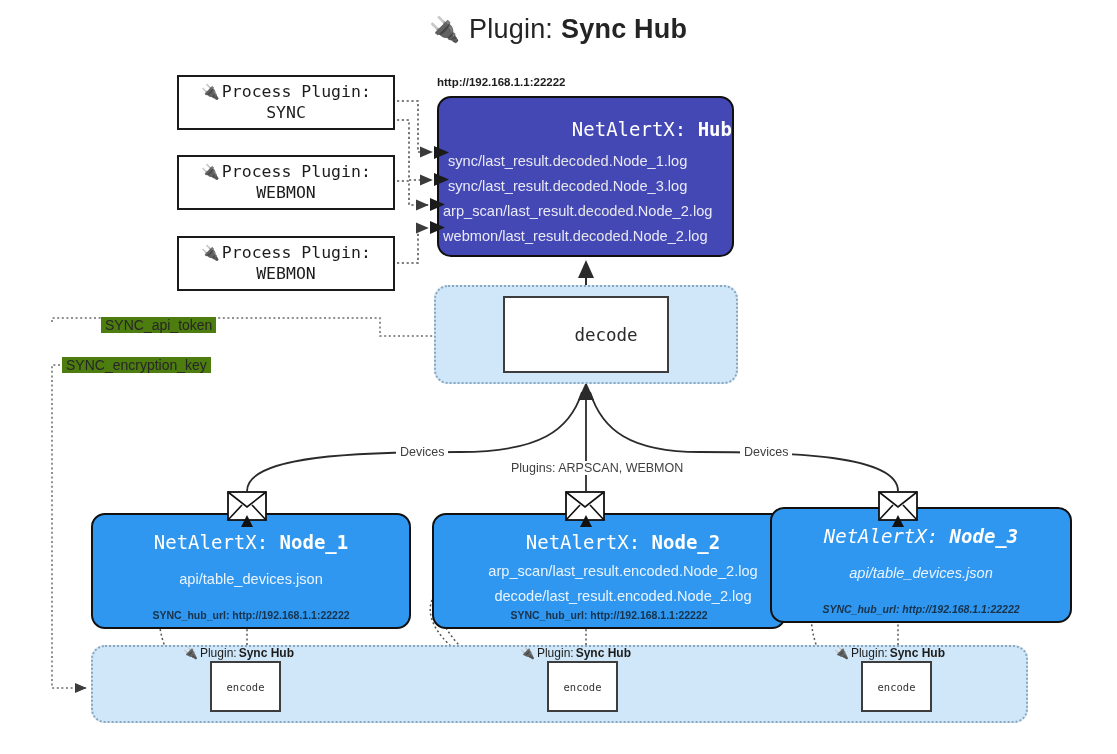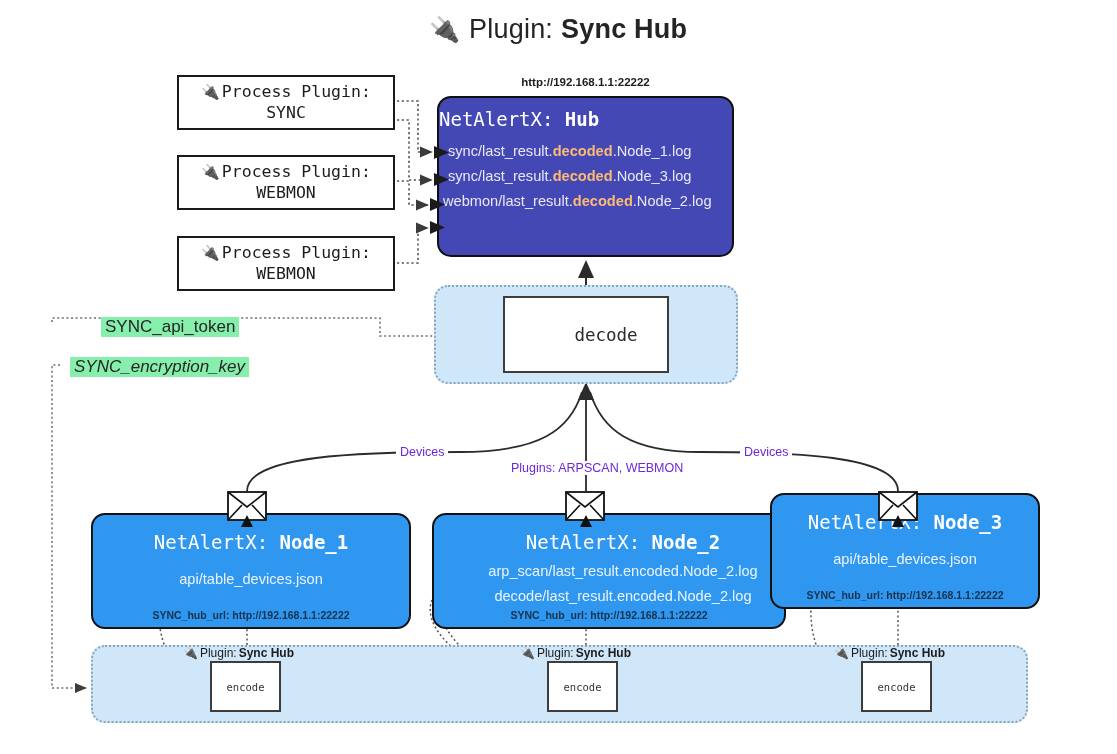"http://192.168.1.1:22222" #hub-url { text-align: center -> left }
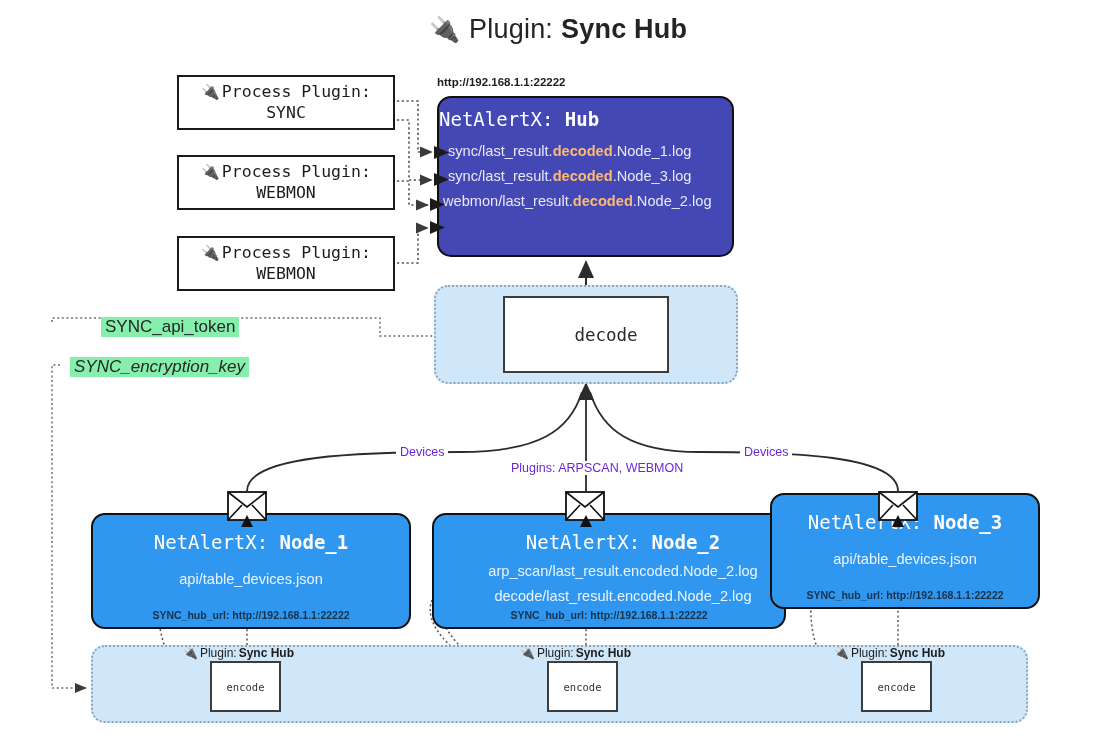"NetAlertX: Hub" #hub .hub-title { margin-top: 10px -> 20px; text-align: left -> right }
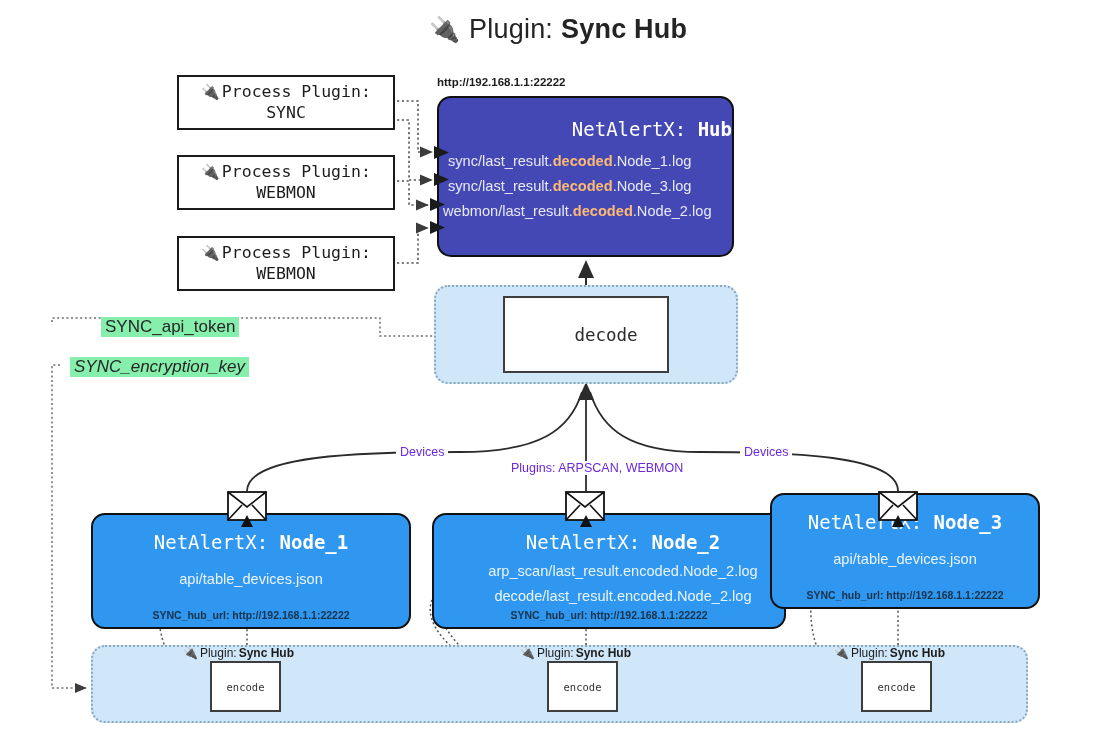"decoded" #hub .logline b { color: #fdba74 -> #e5e5e5; font-weight: 700 -> 400 }
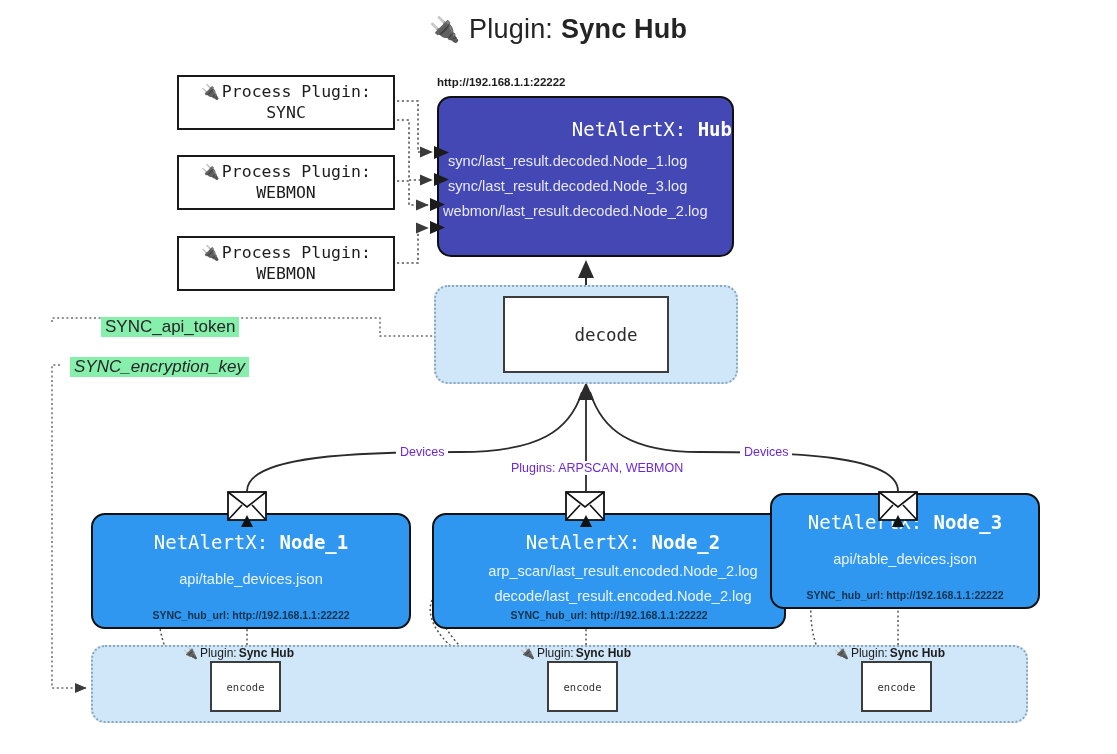"arp_scan/last_result.decoded.Node_2.log" div.logline { html: none -> <div> <span>arp_scan/last_result.</span><b>decoded</b><span>.Node_2.log</span> </div> }
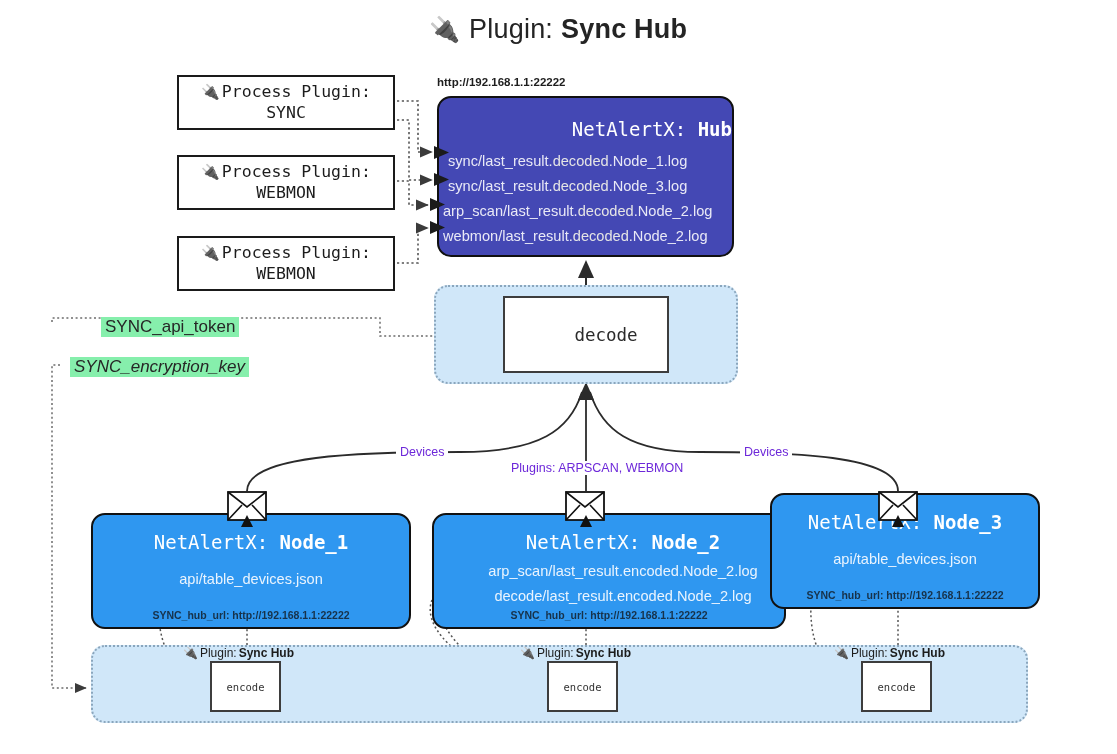"SYNC_api_token" .keylabel { background: #86efac -> #4d7c0f; font-size: 17px -> 14px }
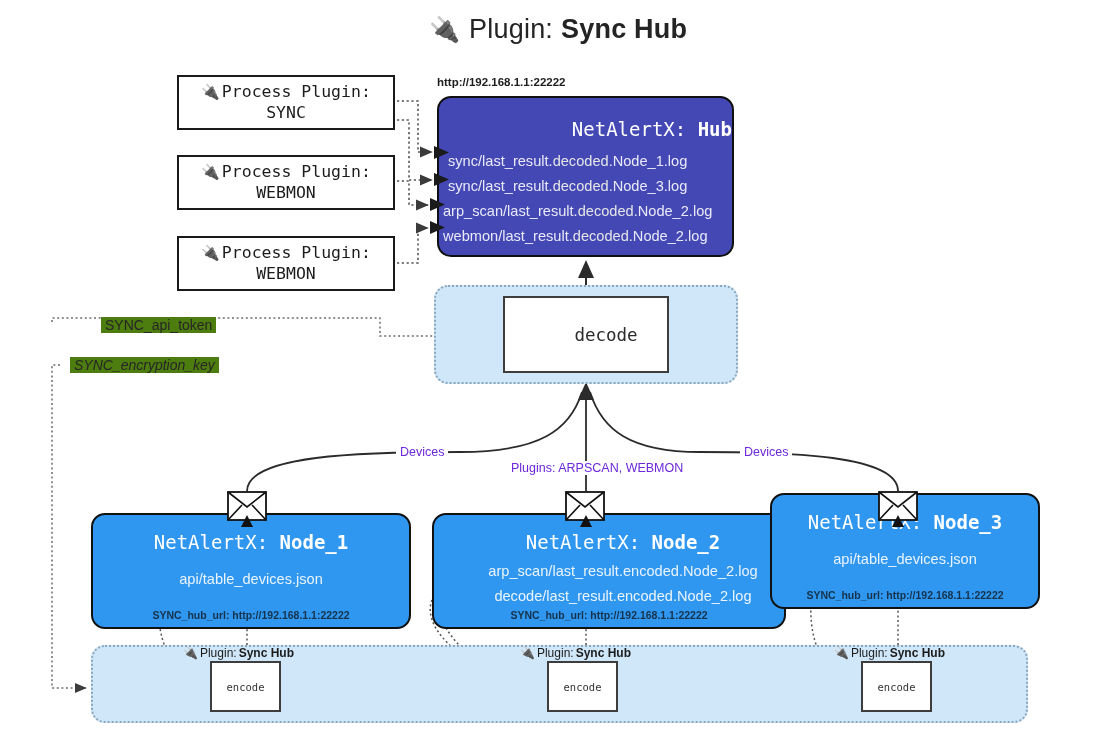"SYNC_encryption_key" #lbl-enc { font-style: italic -> none; left: 70px -> 62px }
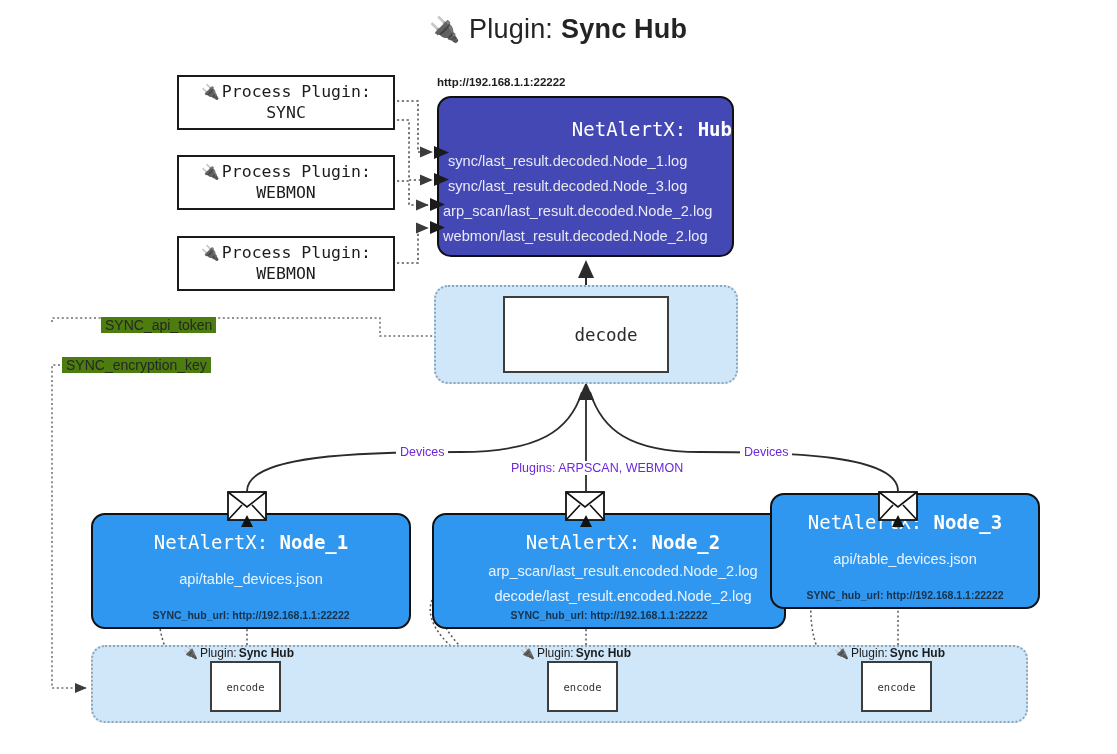"Devices" .edgelabel { color: #6d28d9 -> #404040 }
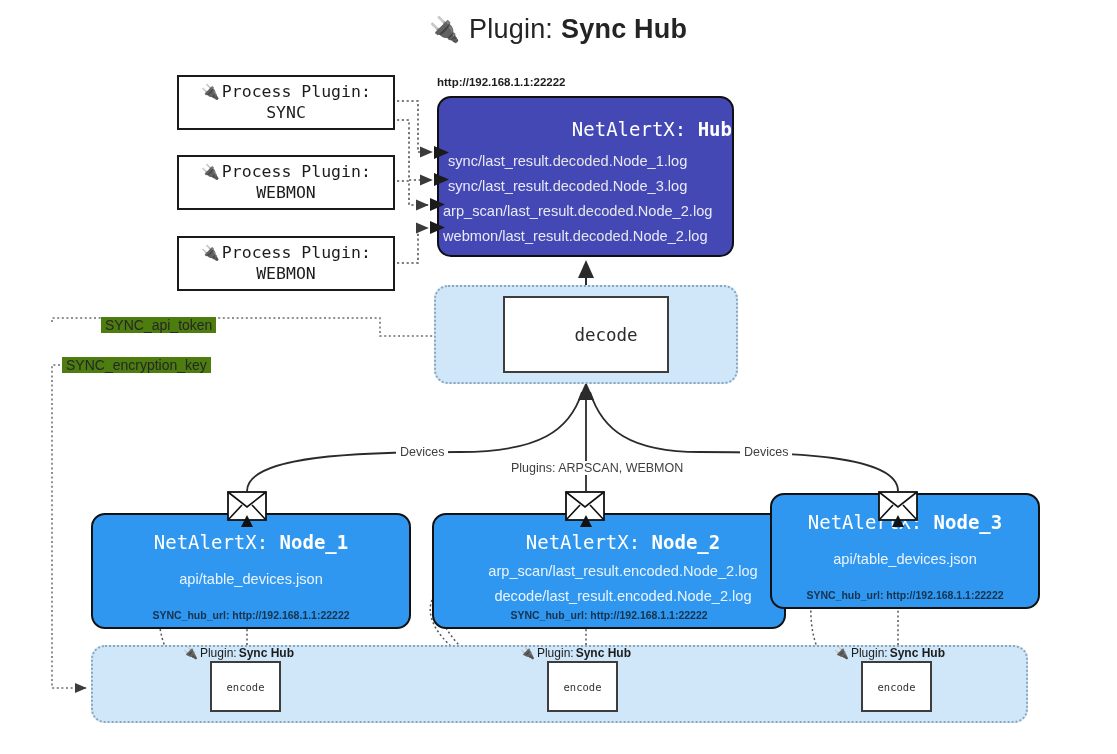"NetAlertX: Node_3" #node3 { font-style: none -> italic; top: 493px -> 507px; width: 270px -> 302px }
